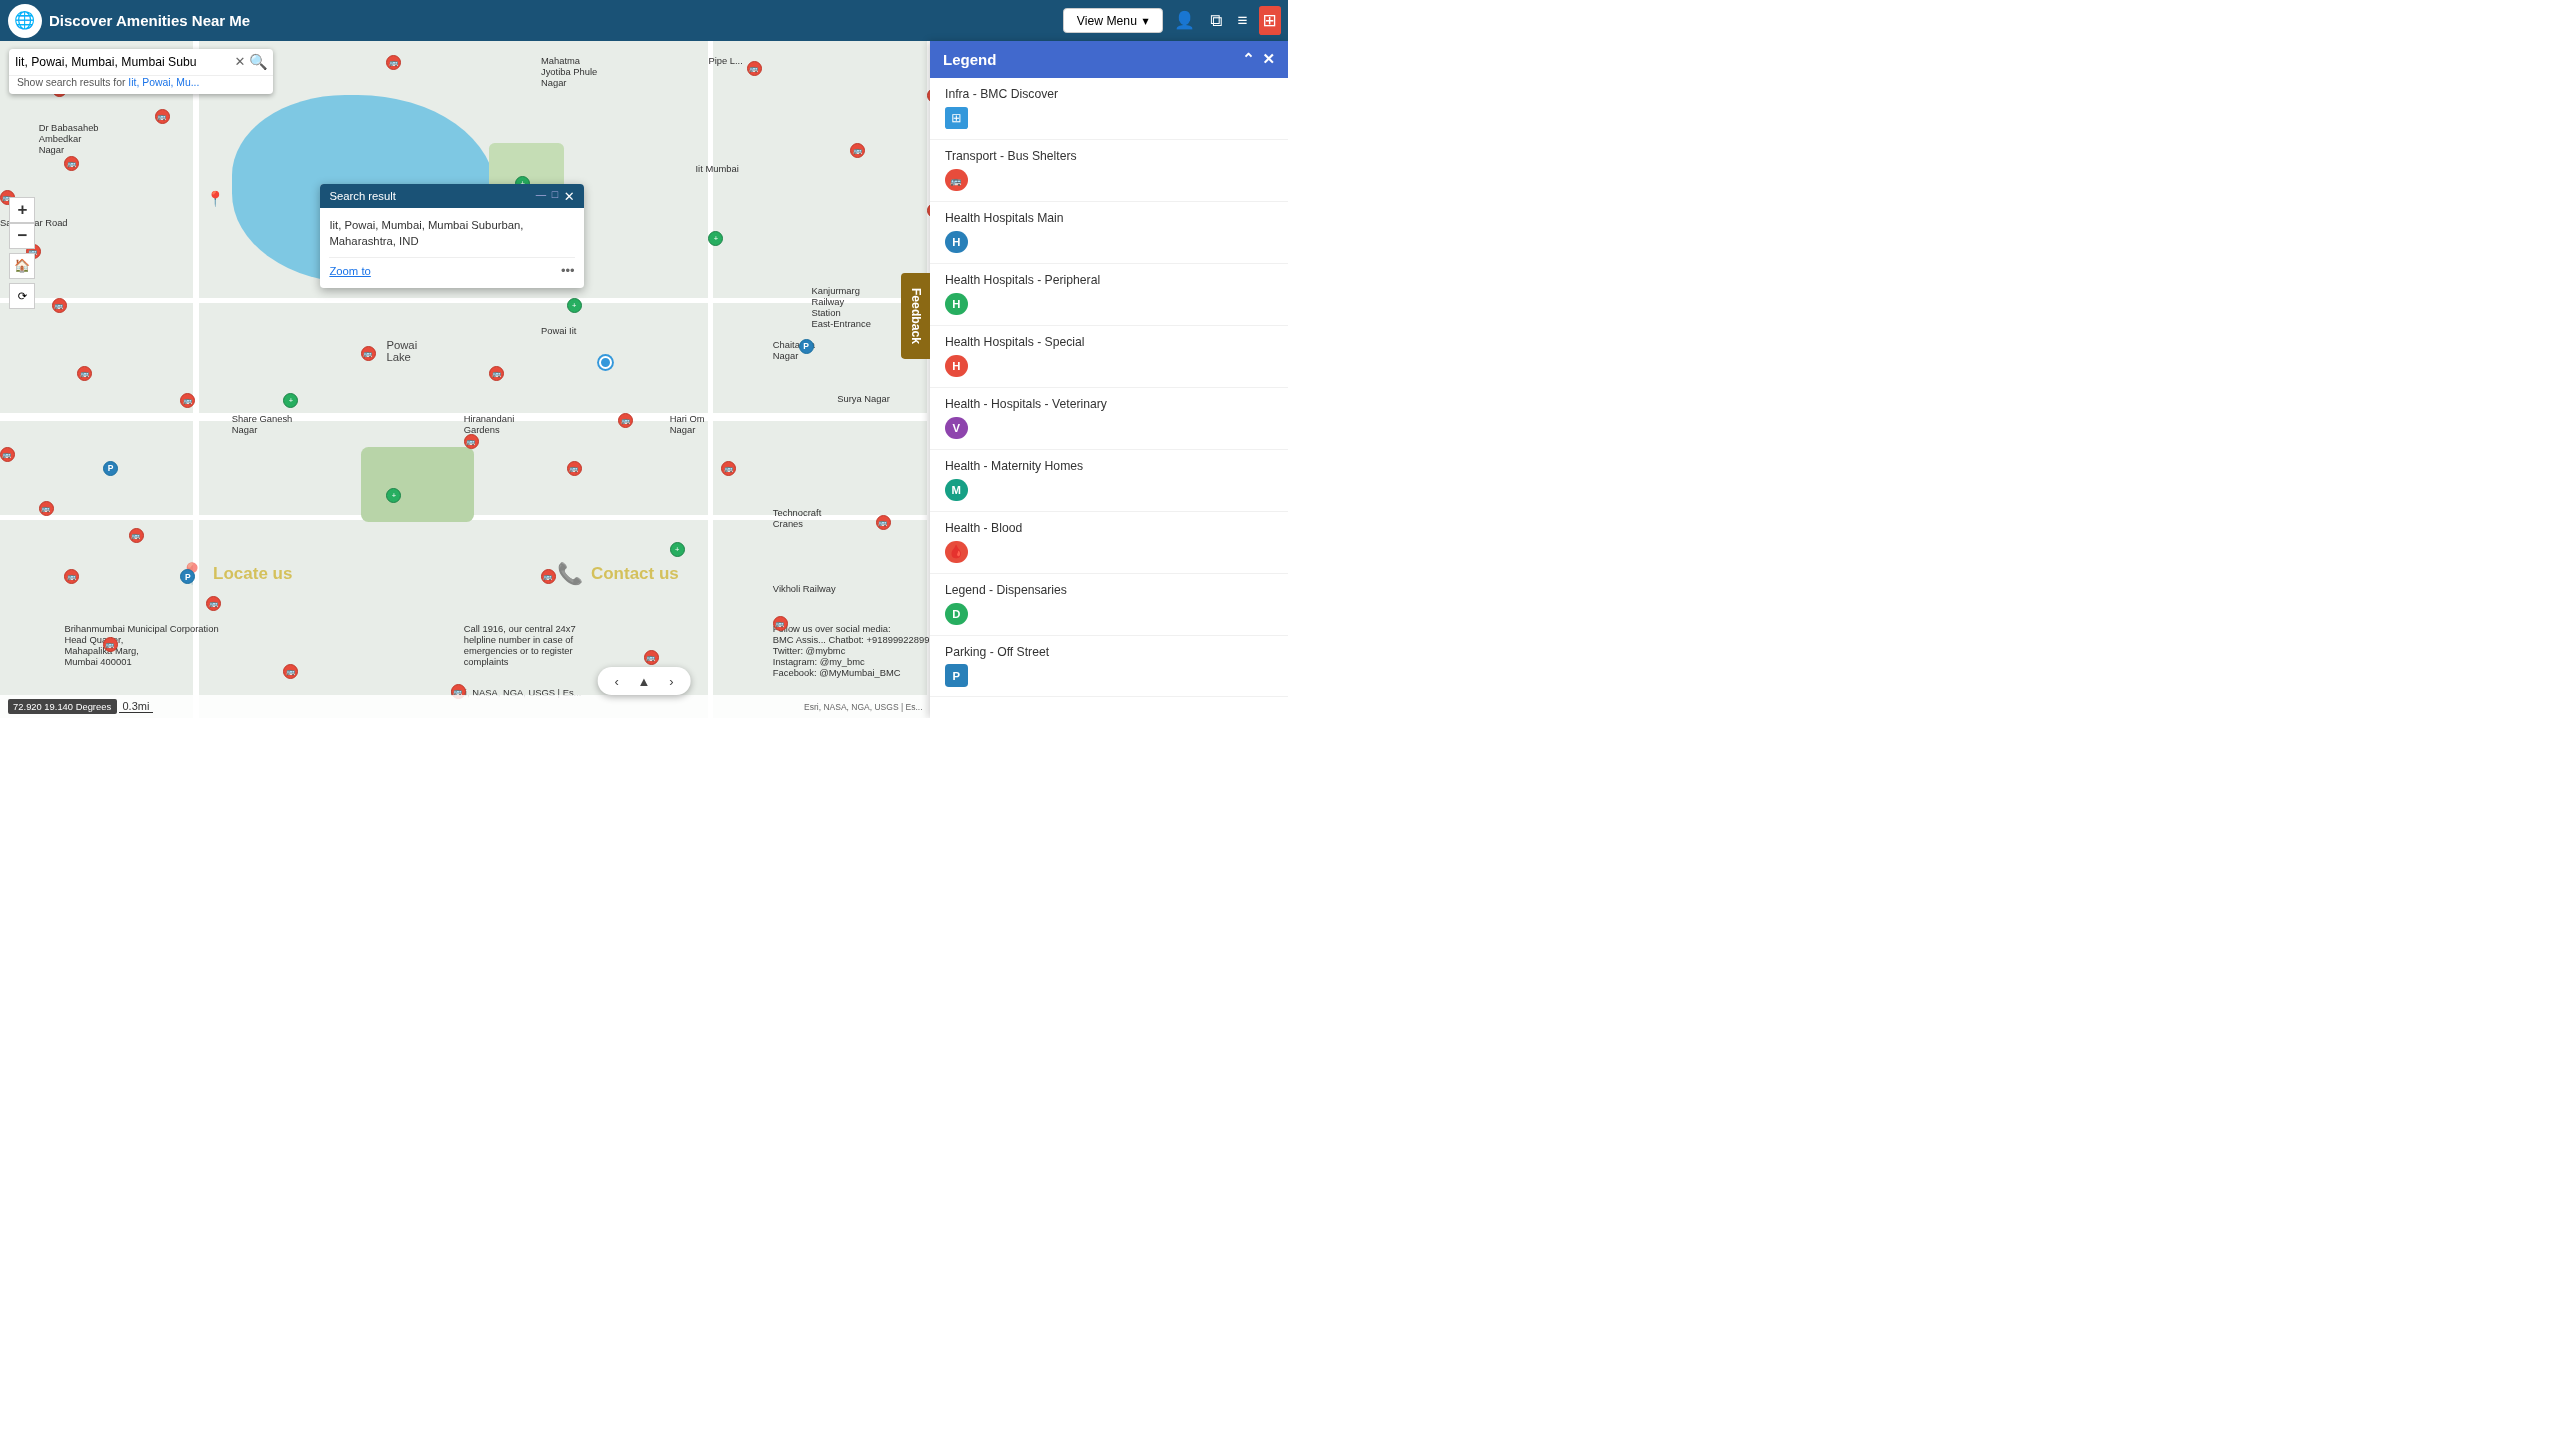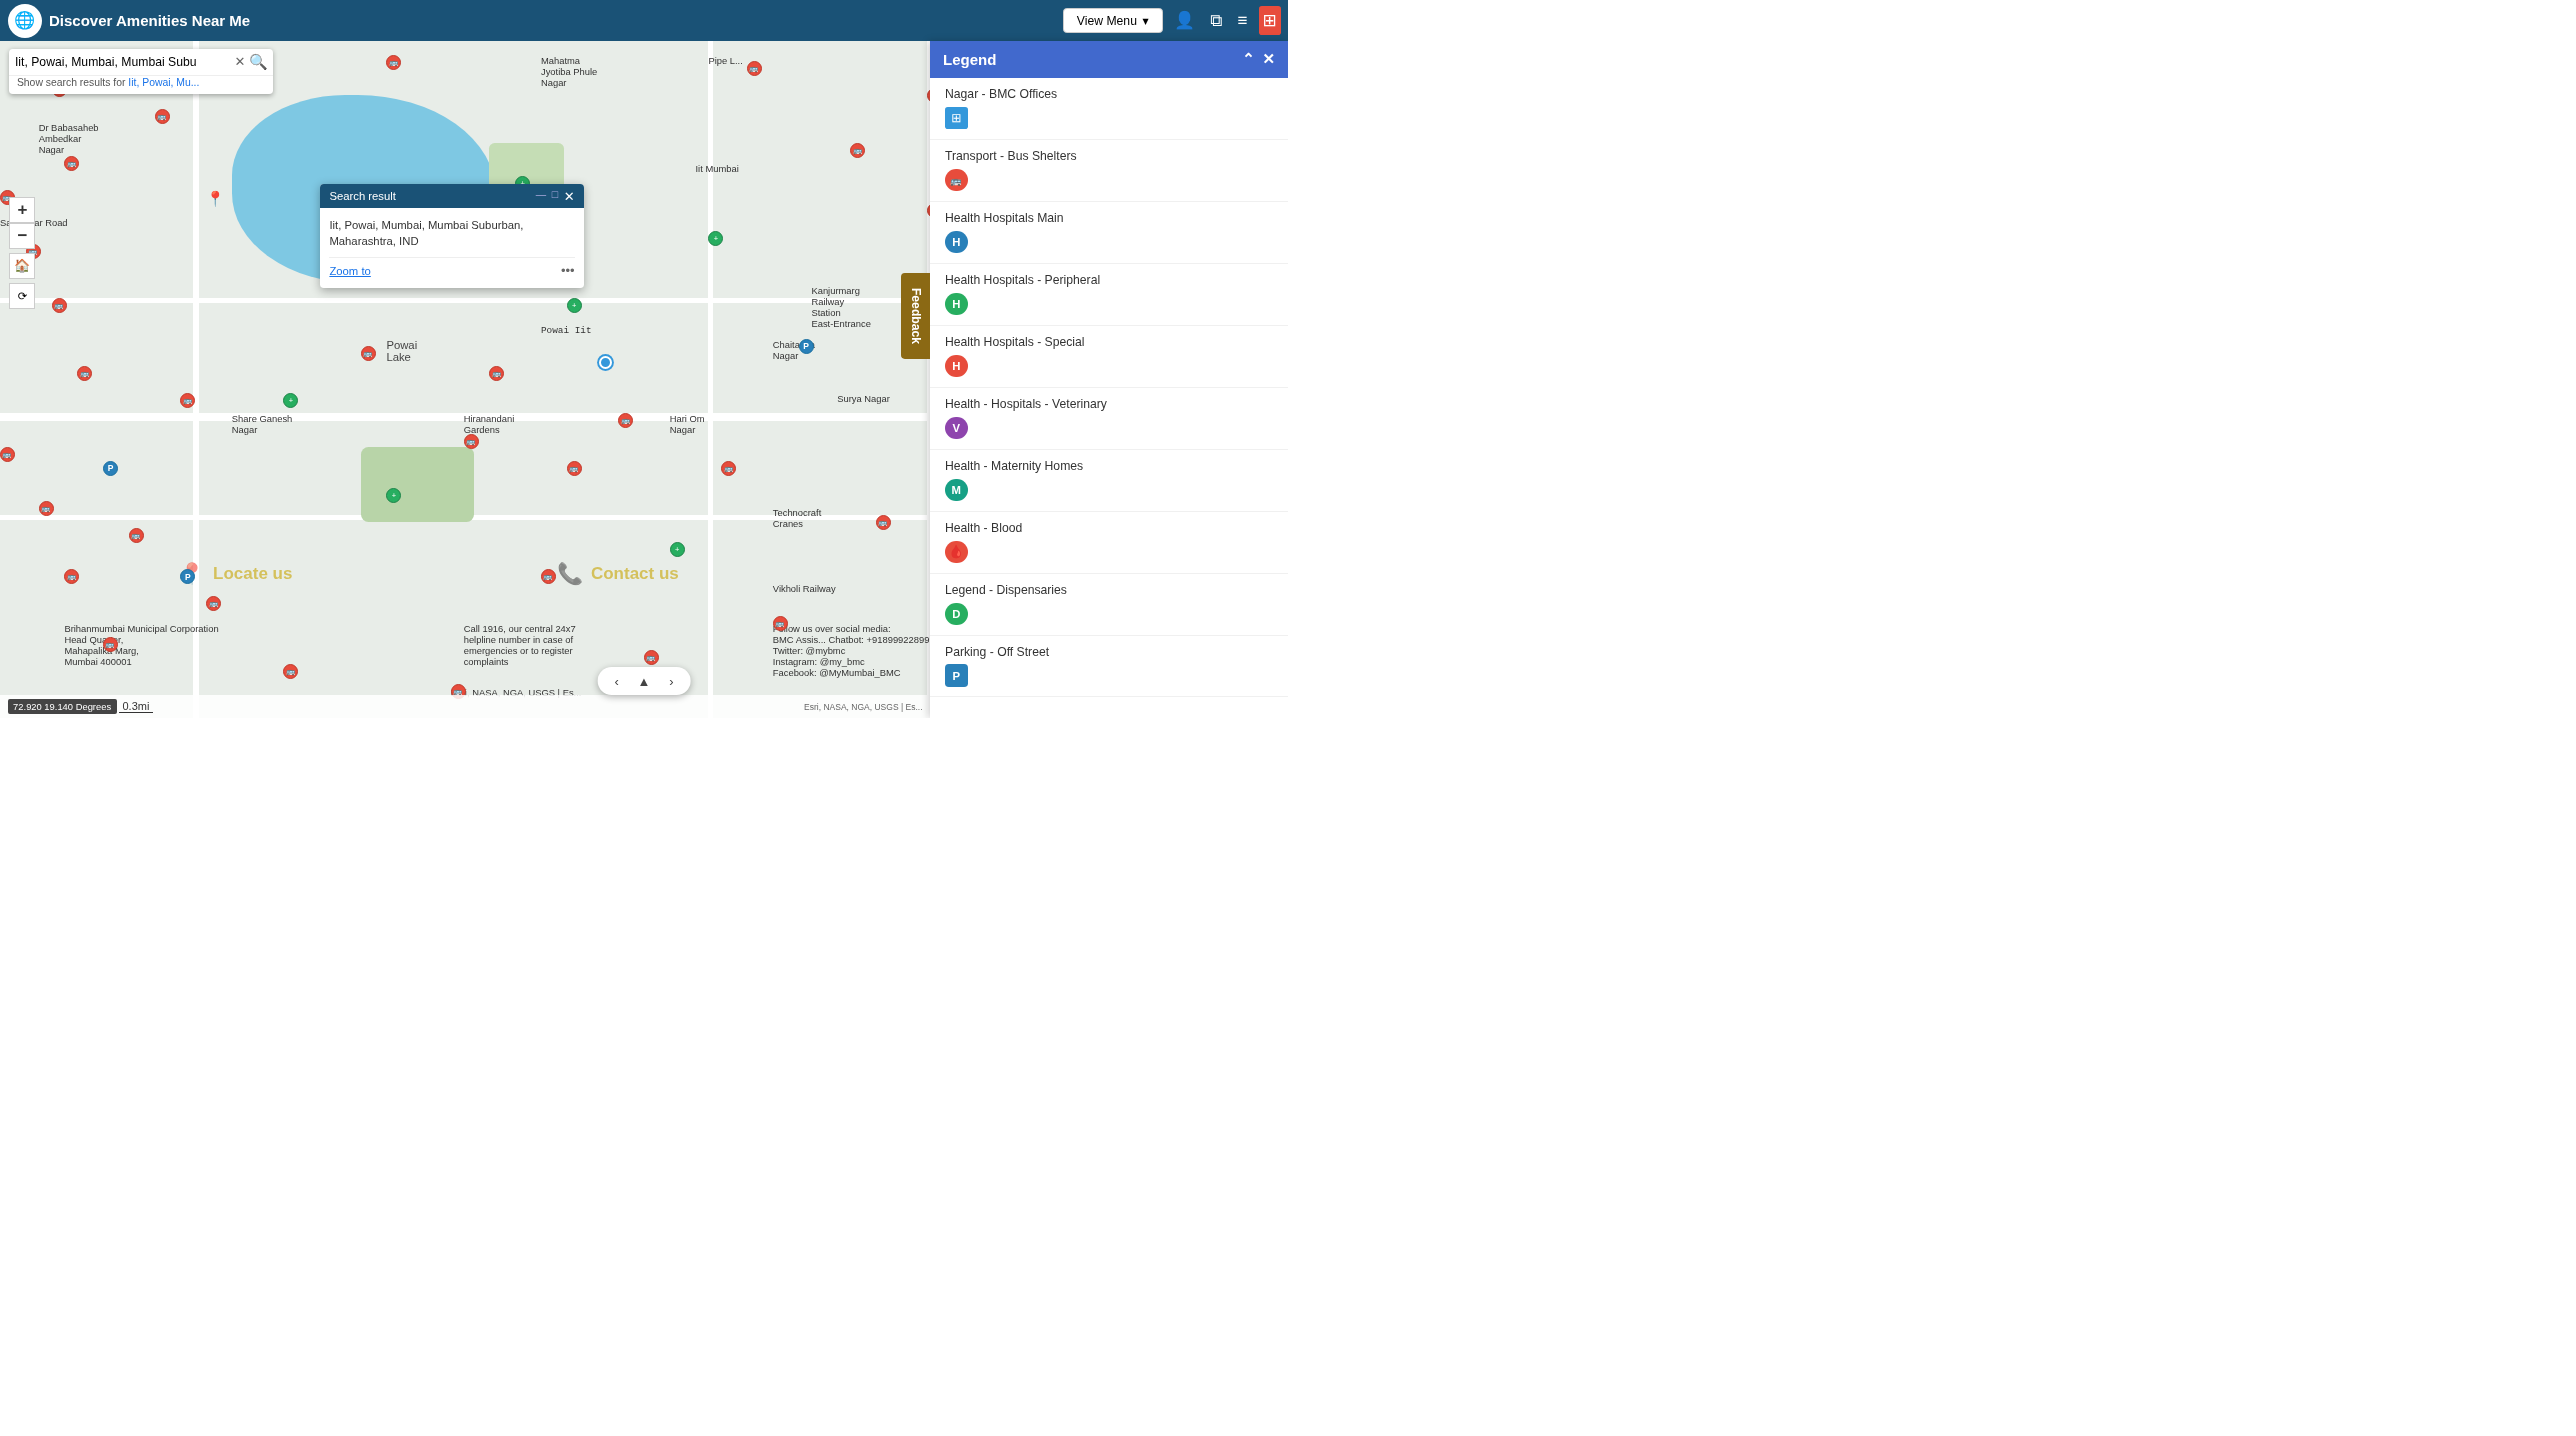"Nagar - BMC Offices" div.legend-label { text: Nagar - BMC Offices -> Infra - BMC Discover }
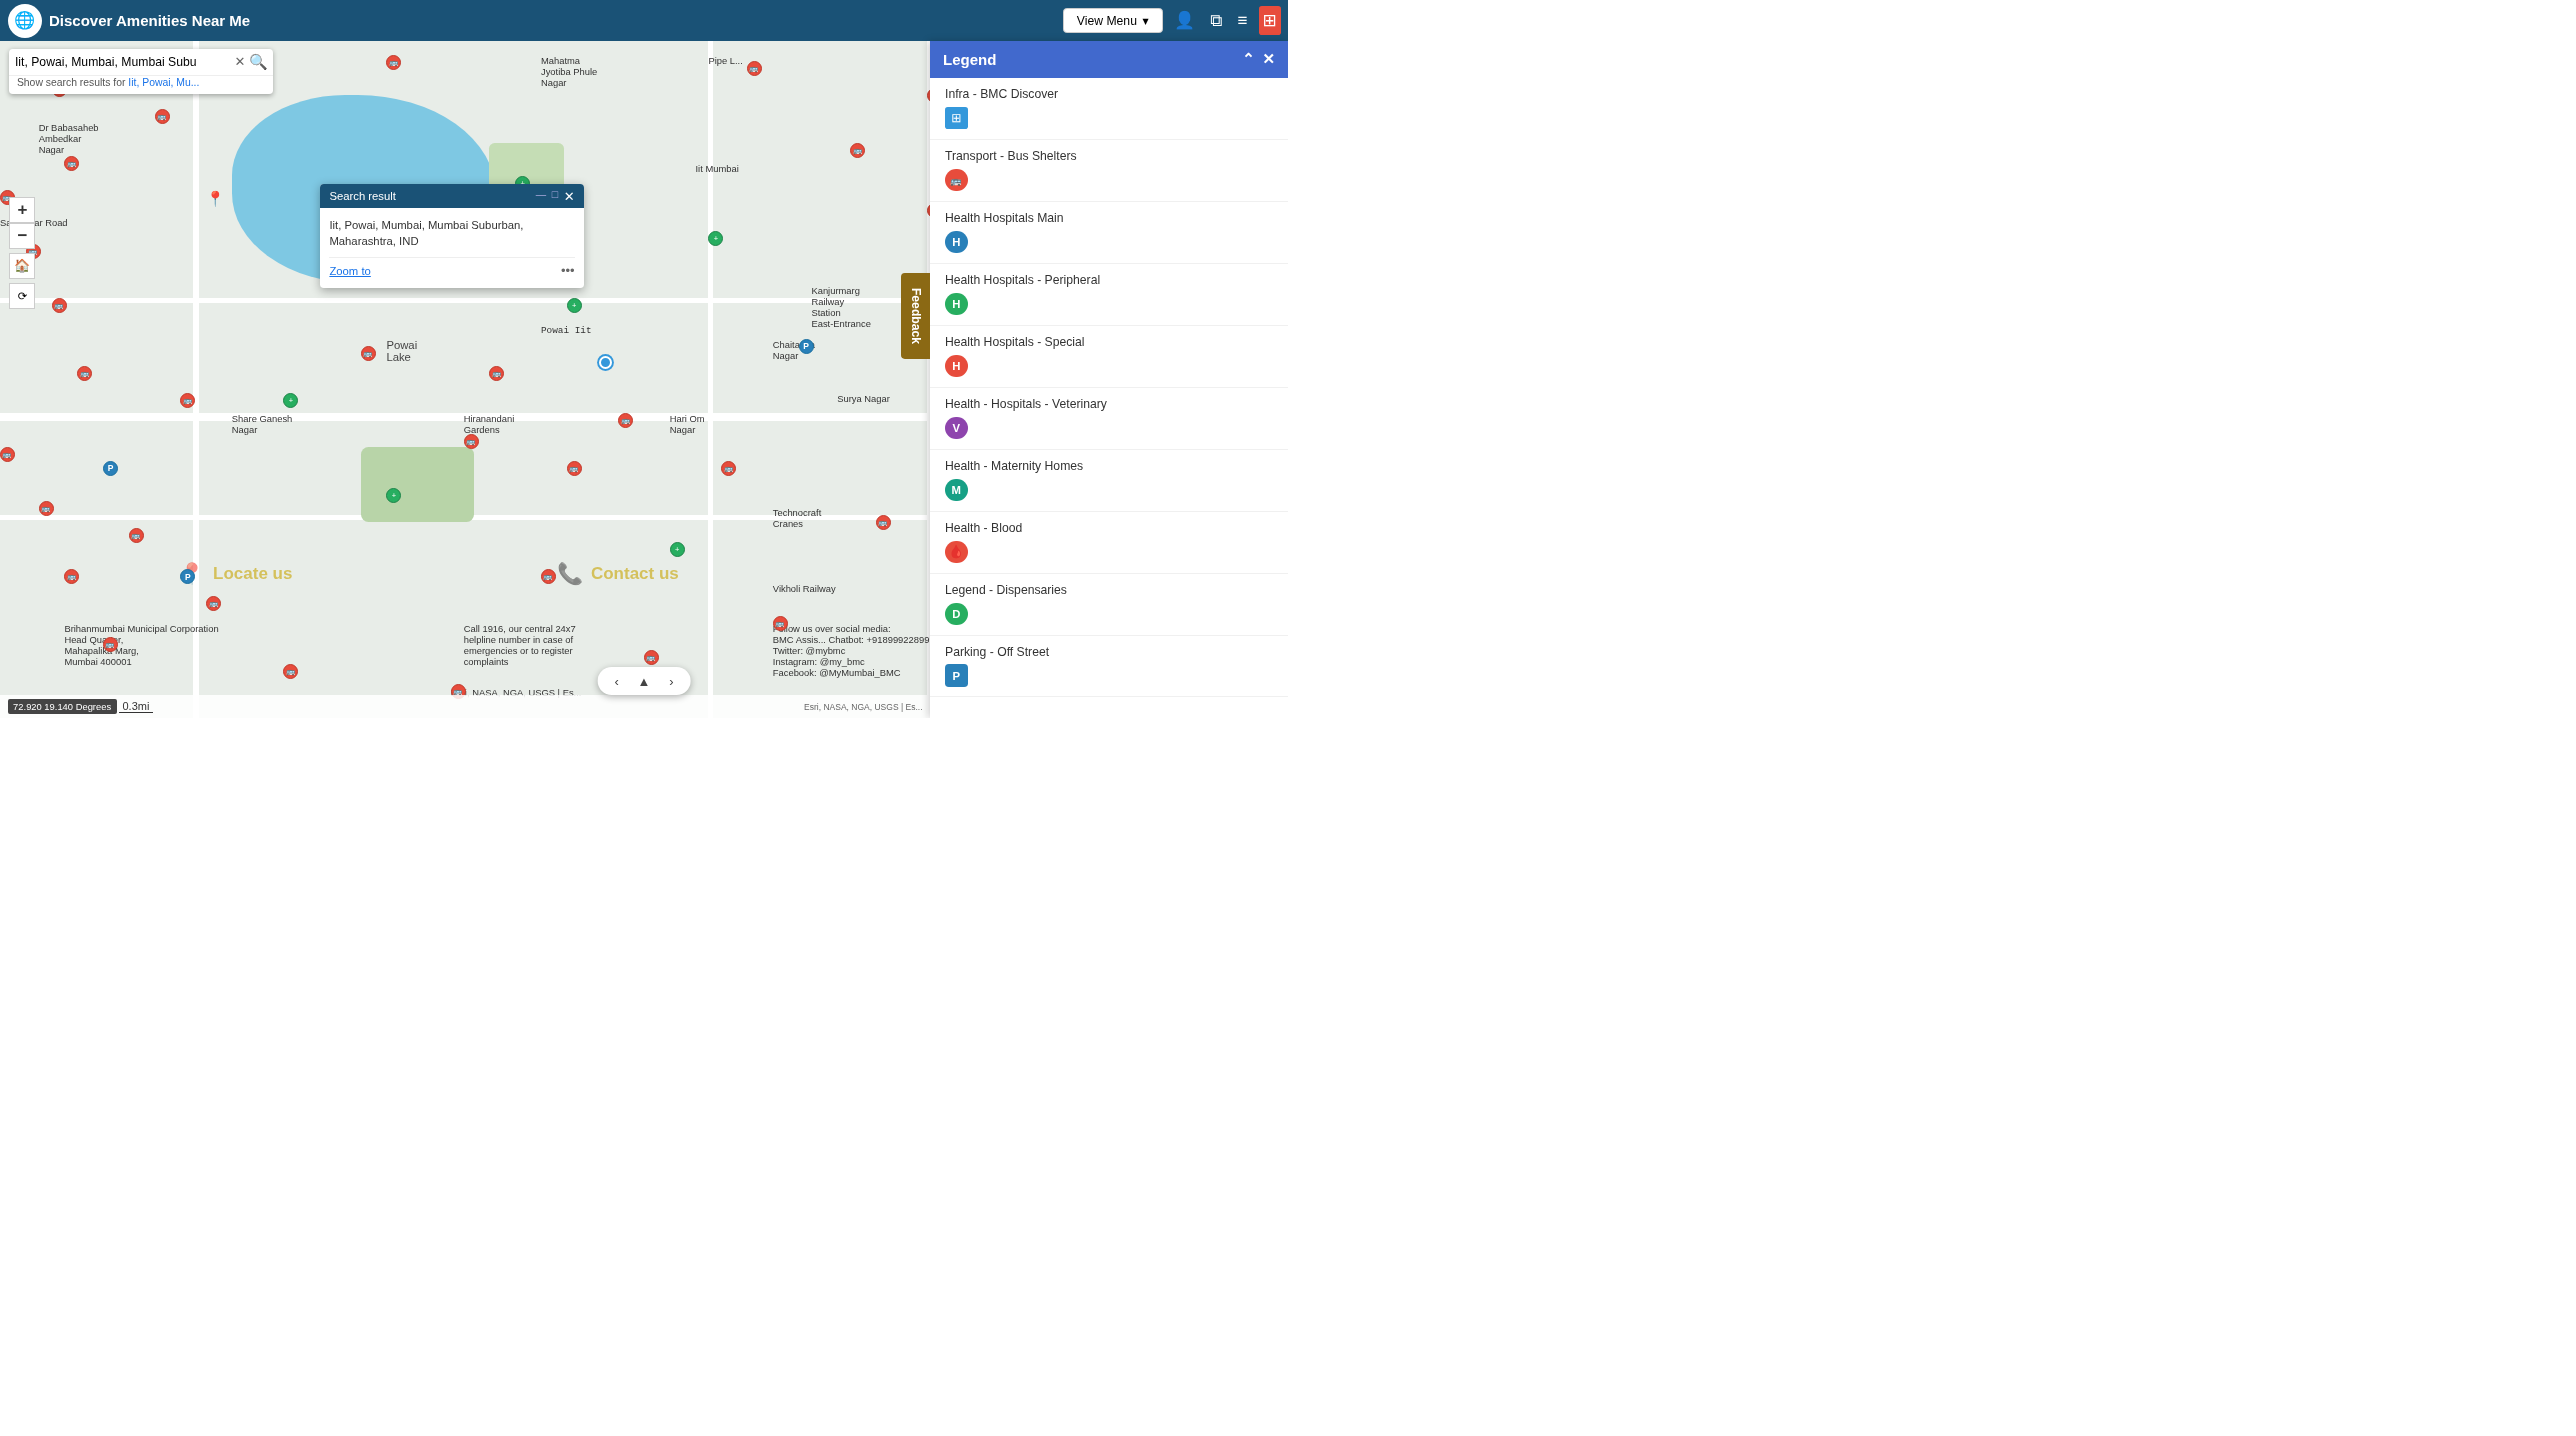"Powai Iit" div.map-label { font-family: Liberation Mono, monospace -> none }
